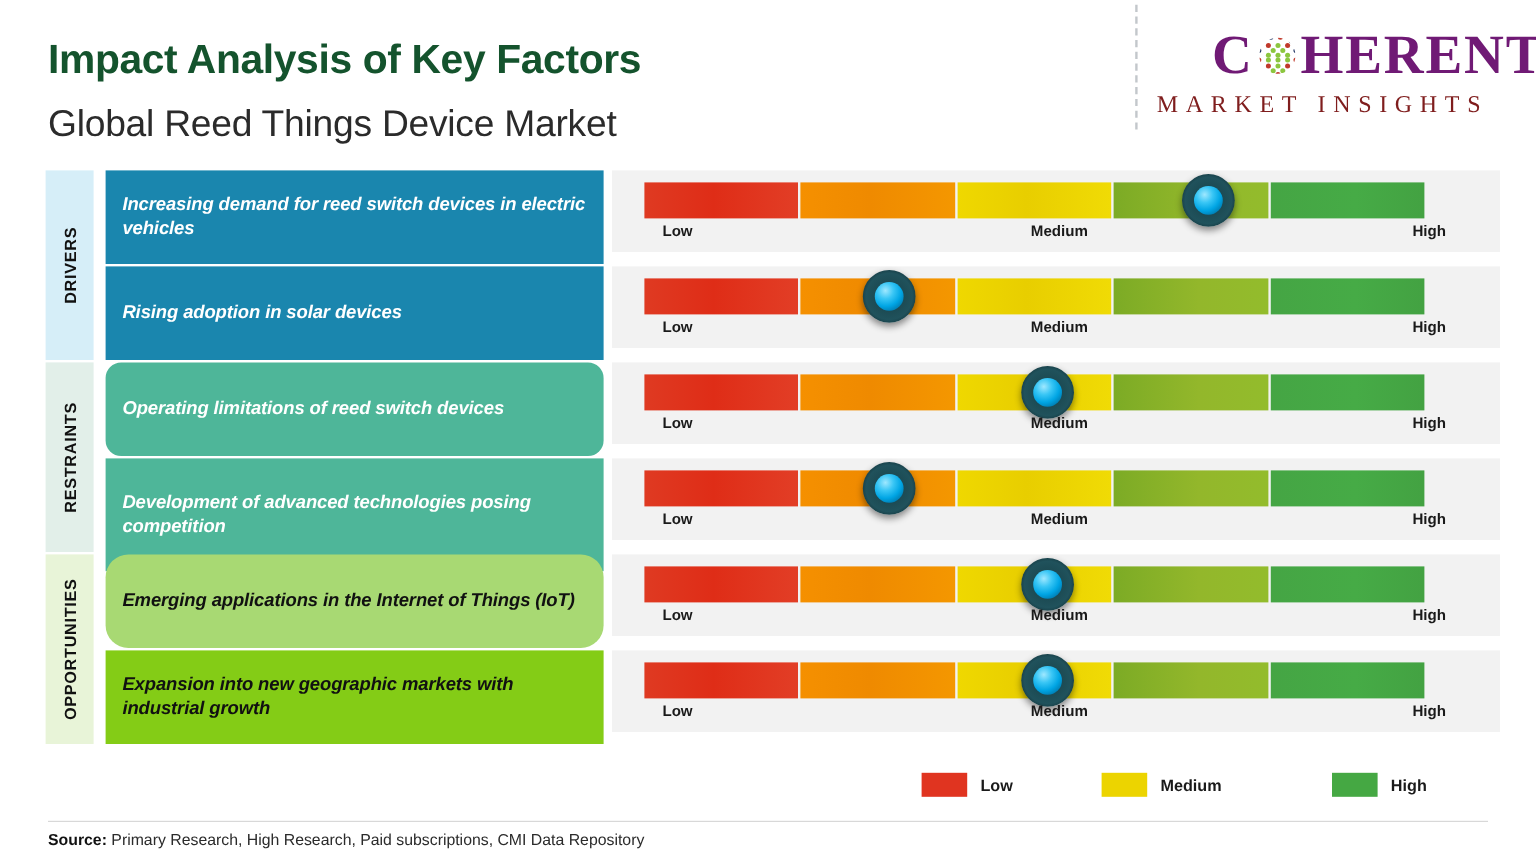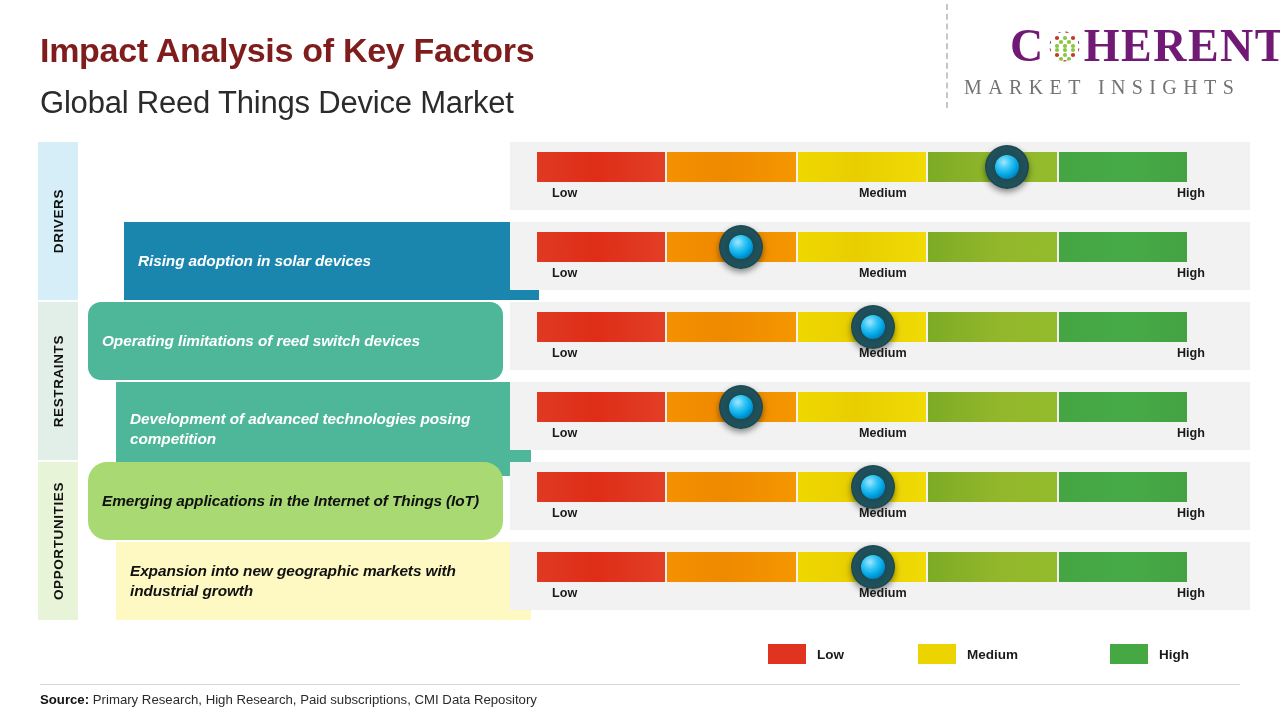"Impact Analysis of Key Factors" #title-main { color: #7f1d1d -> #14532d }
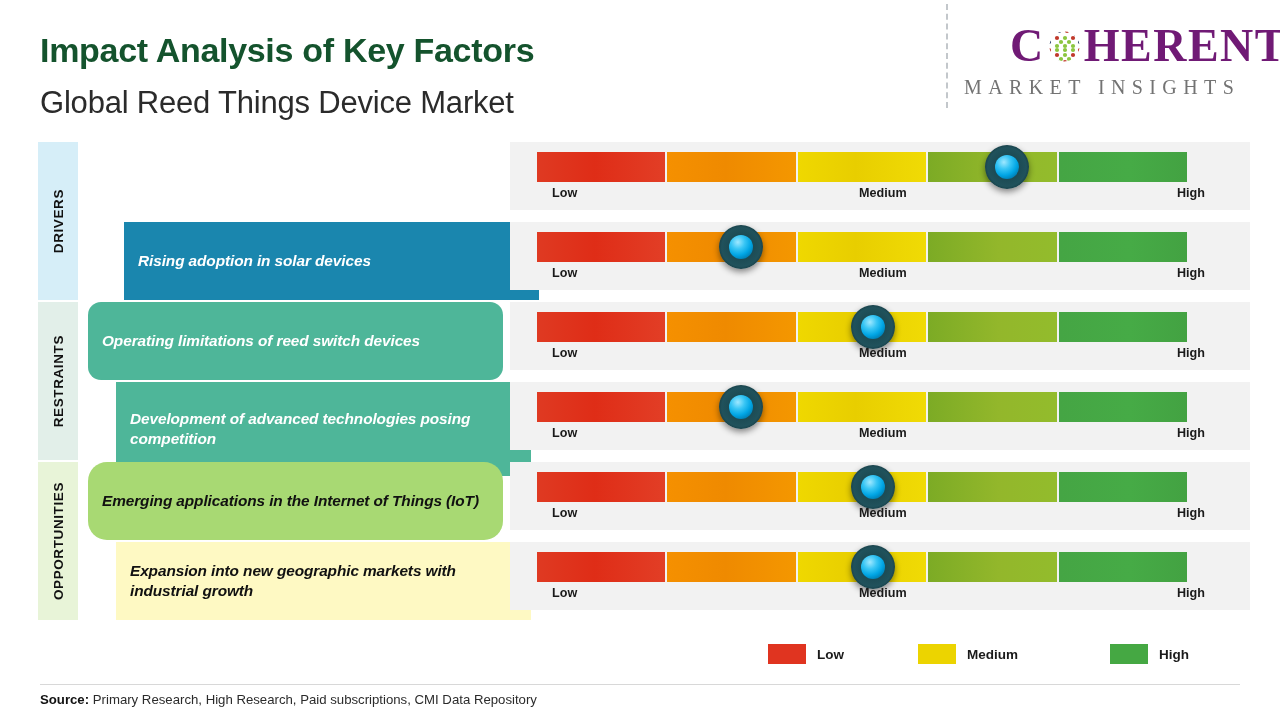"MARKET INSIGHTS" #logo-tag { color: #737373 -> #7f1d1d }
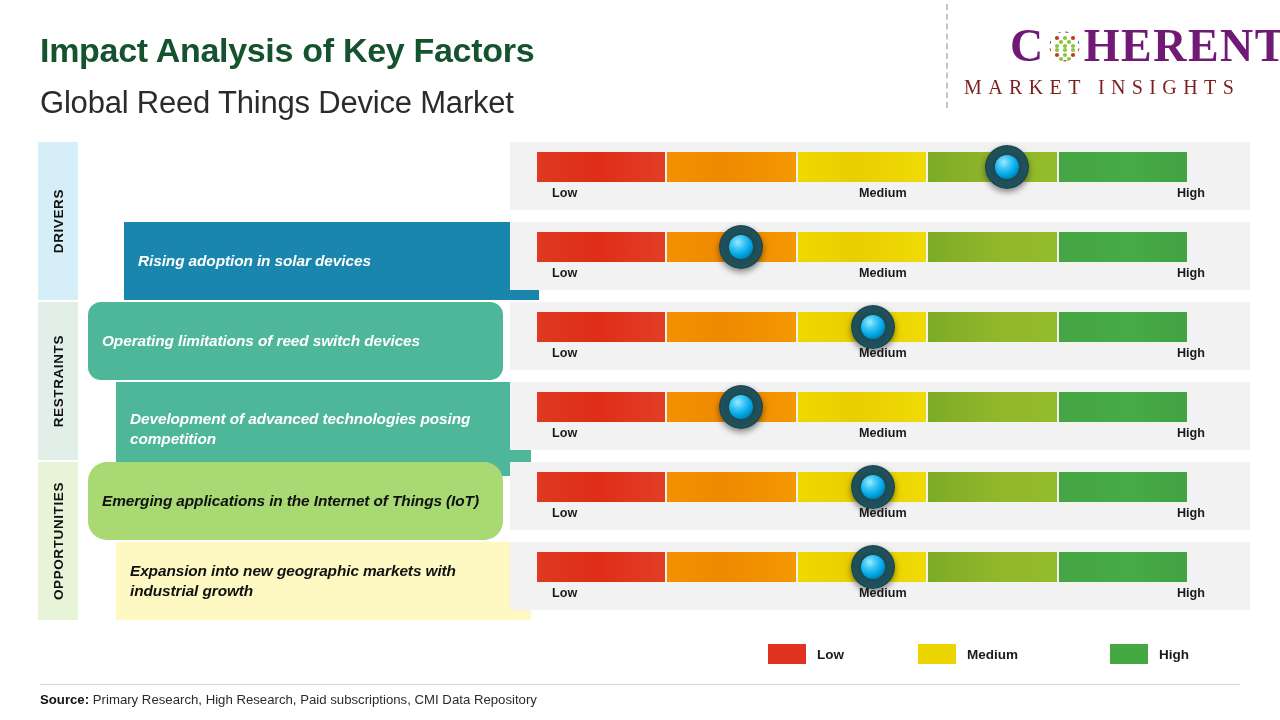"Increasing demand for reed switch" div.factor-card { html: none -> <div> <span>Increasing demand for reed switch devices in electric vehicles</span> </div> }
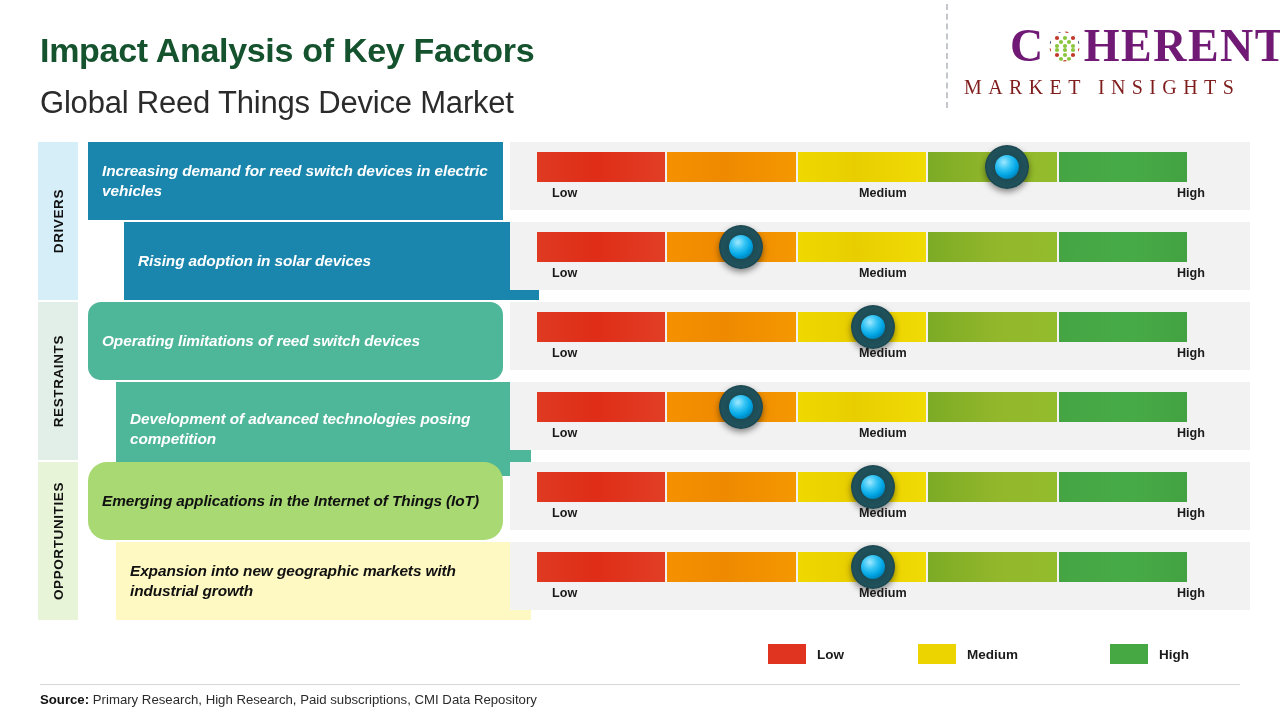"Rising adoption in solar devices" div.factor-card { margin-left: 36px -> none }
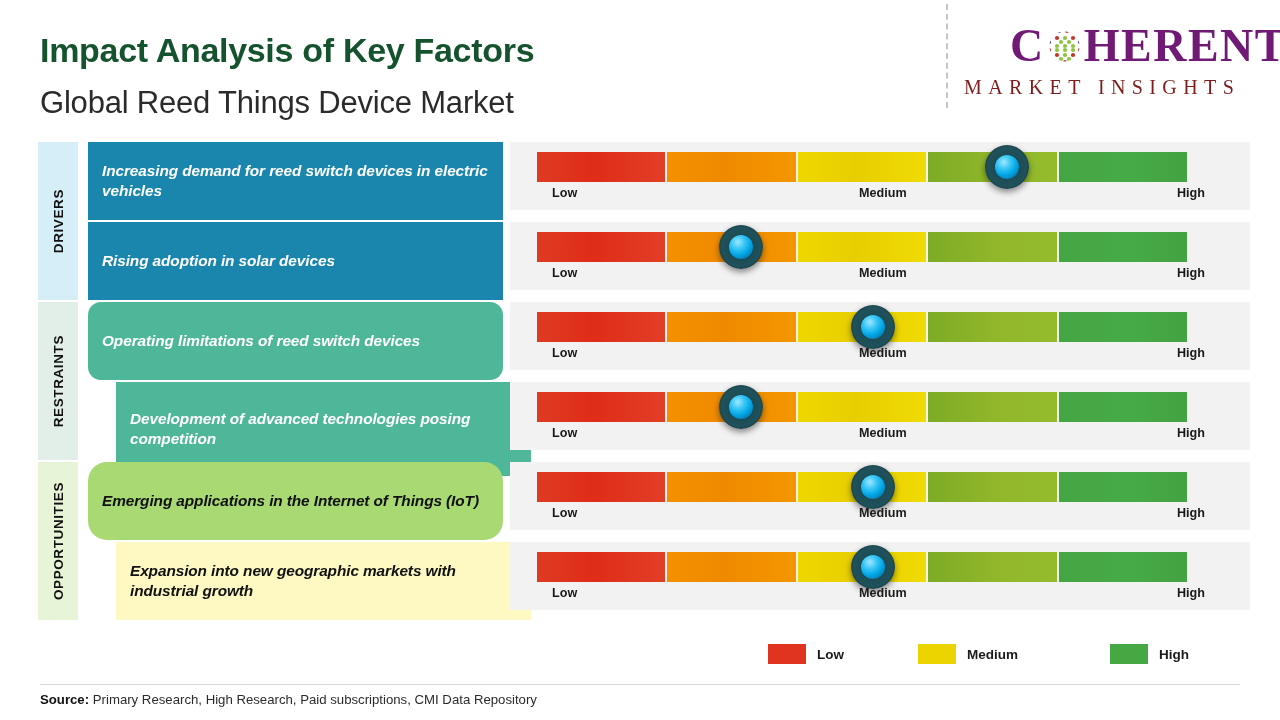"Development of advanced technologies" div.factor-card { margin-left: 28px -> none }
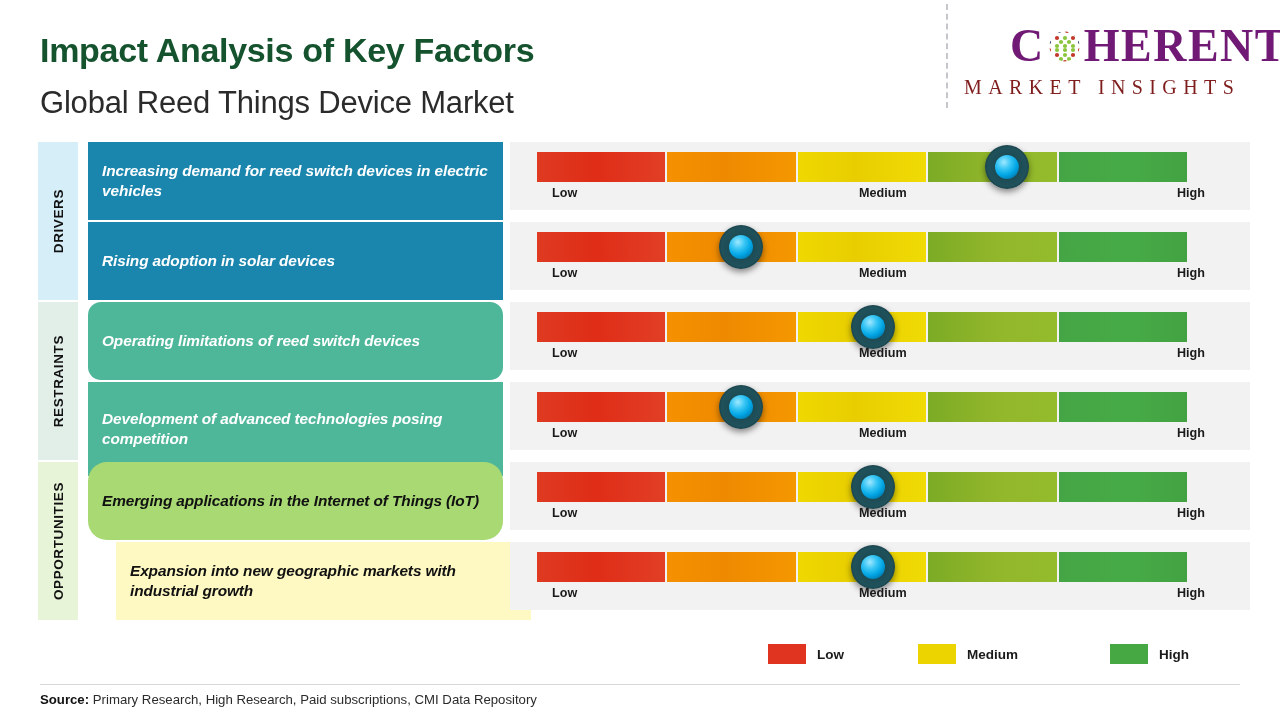"Expansion into new geographic markets" div.factor-card { background: #fef9c3 -> #84cc16; margin-left: 28px -> none }
